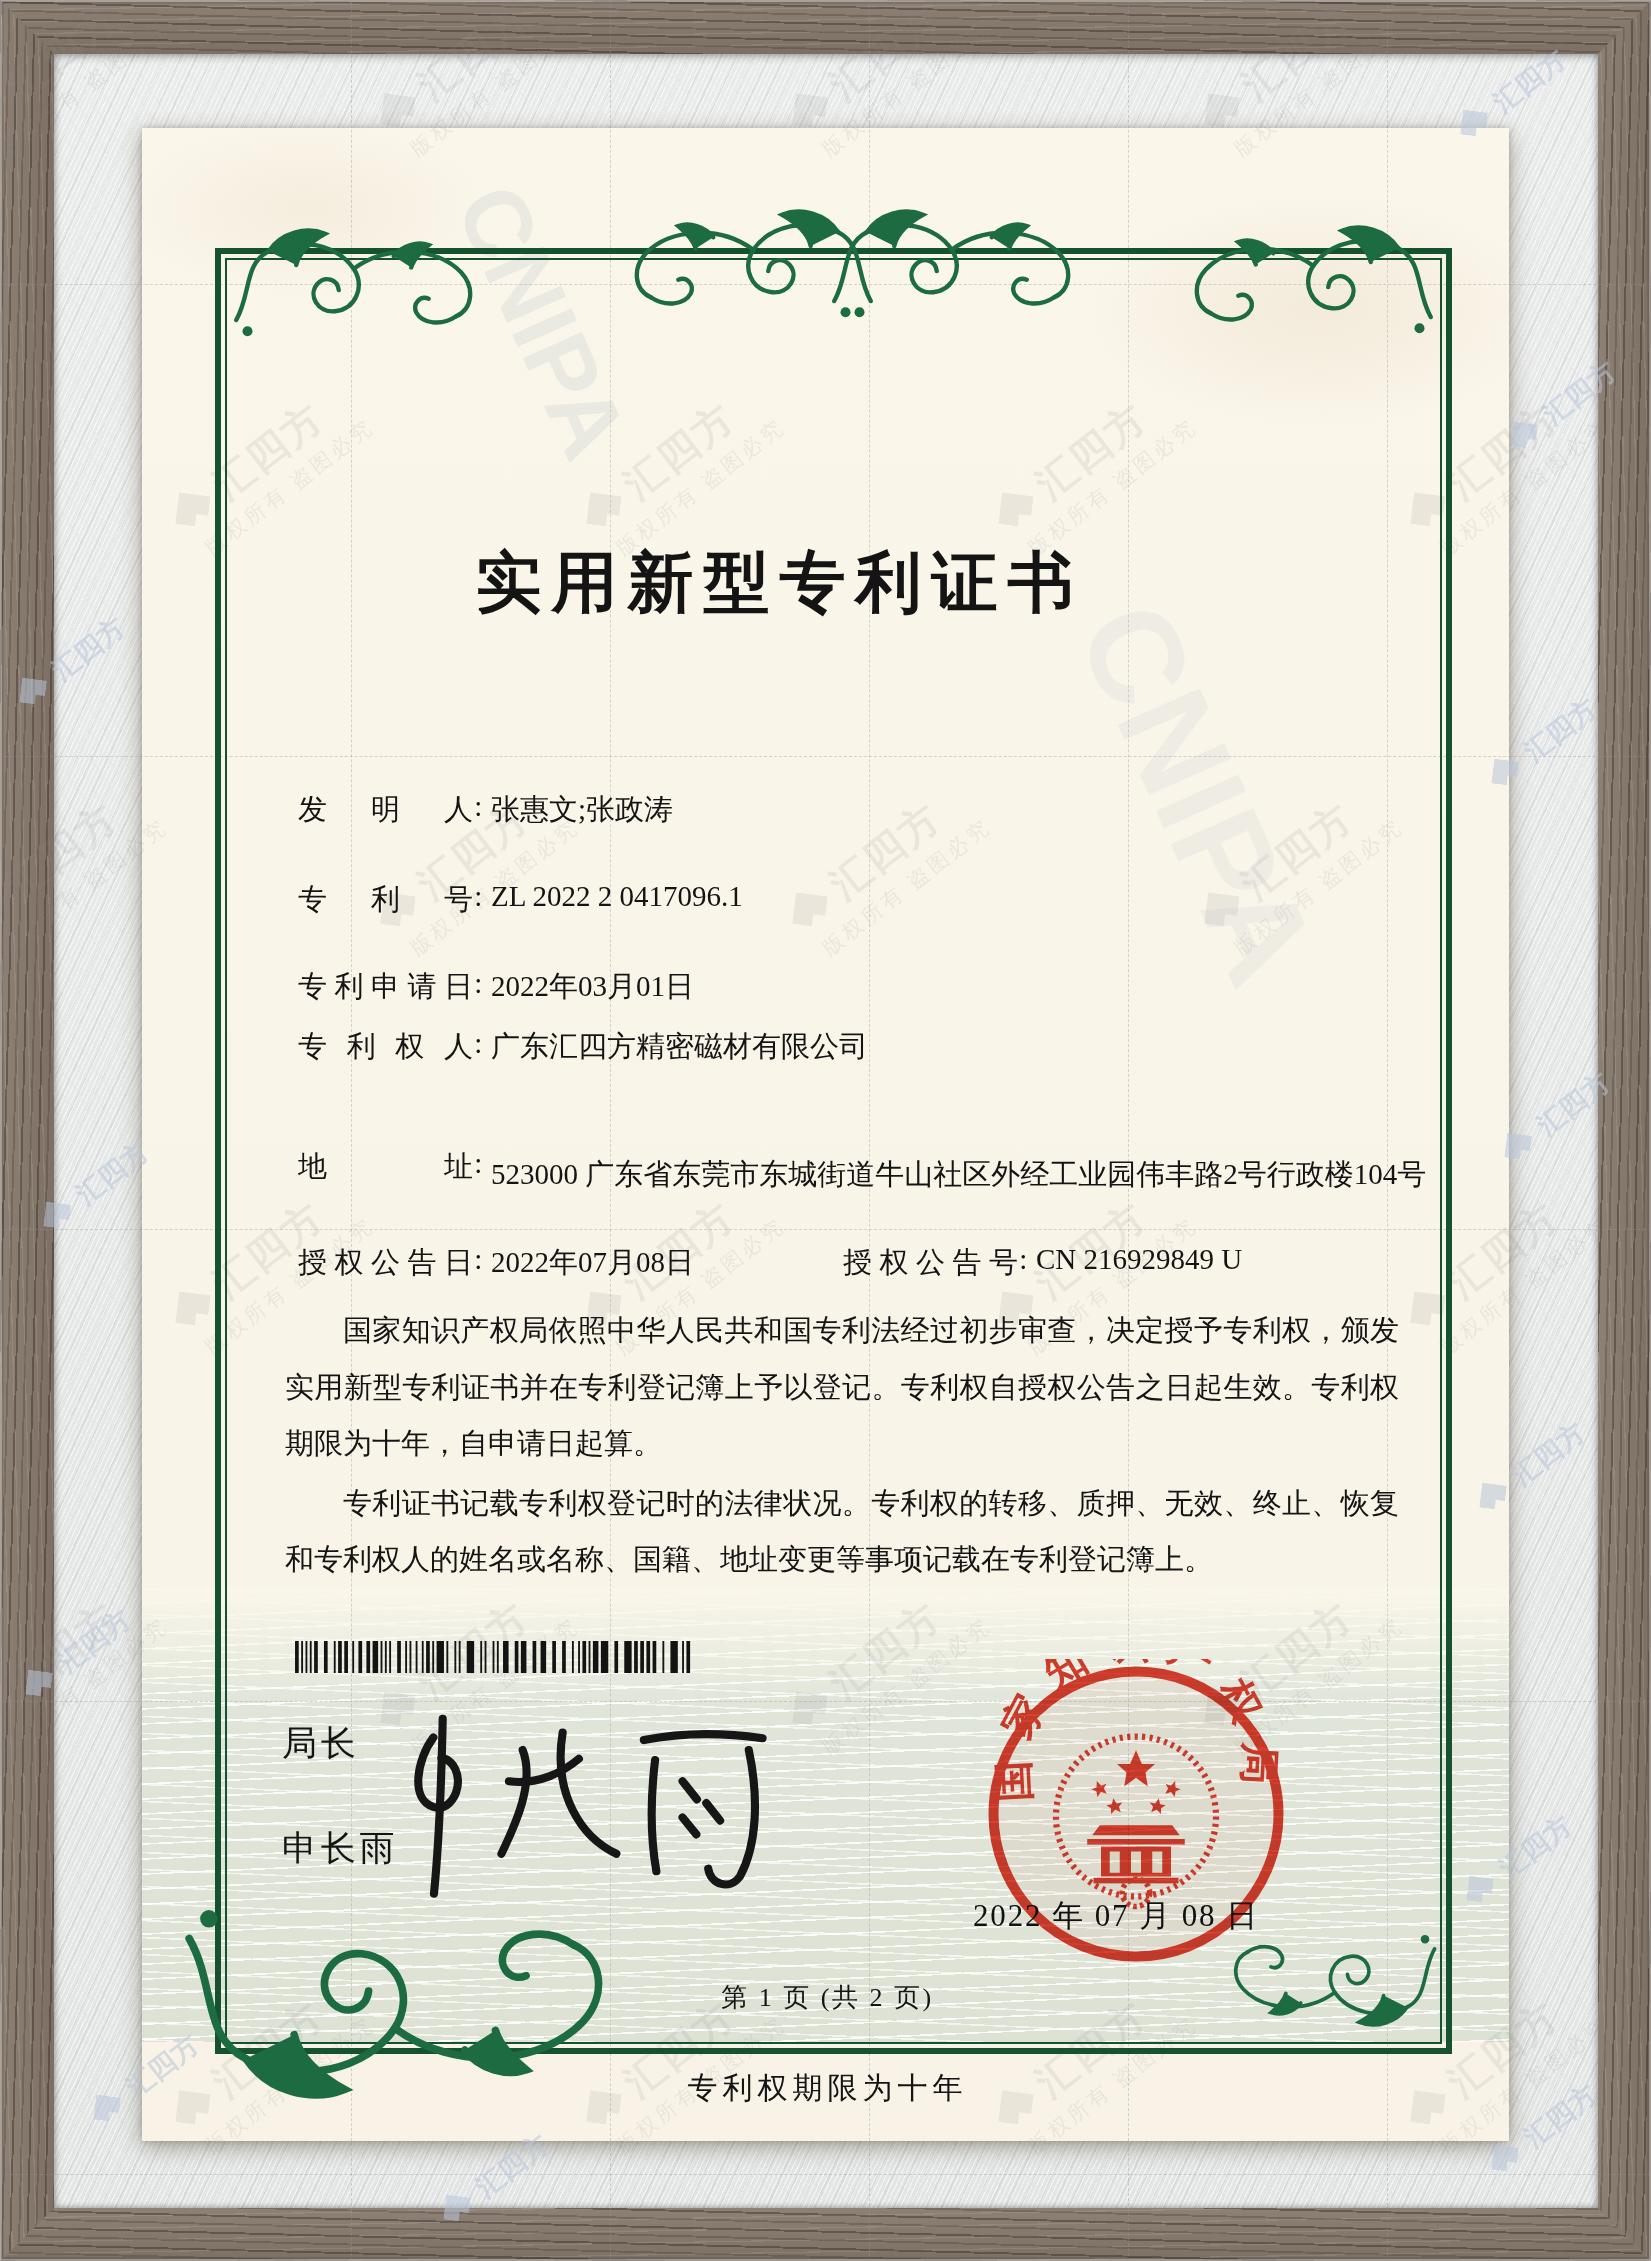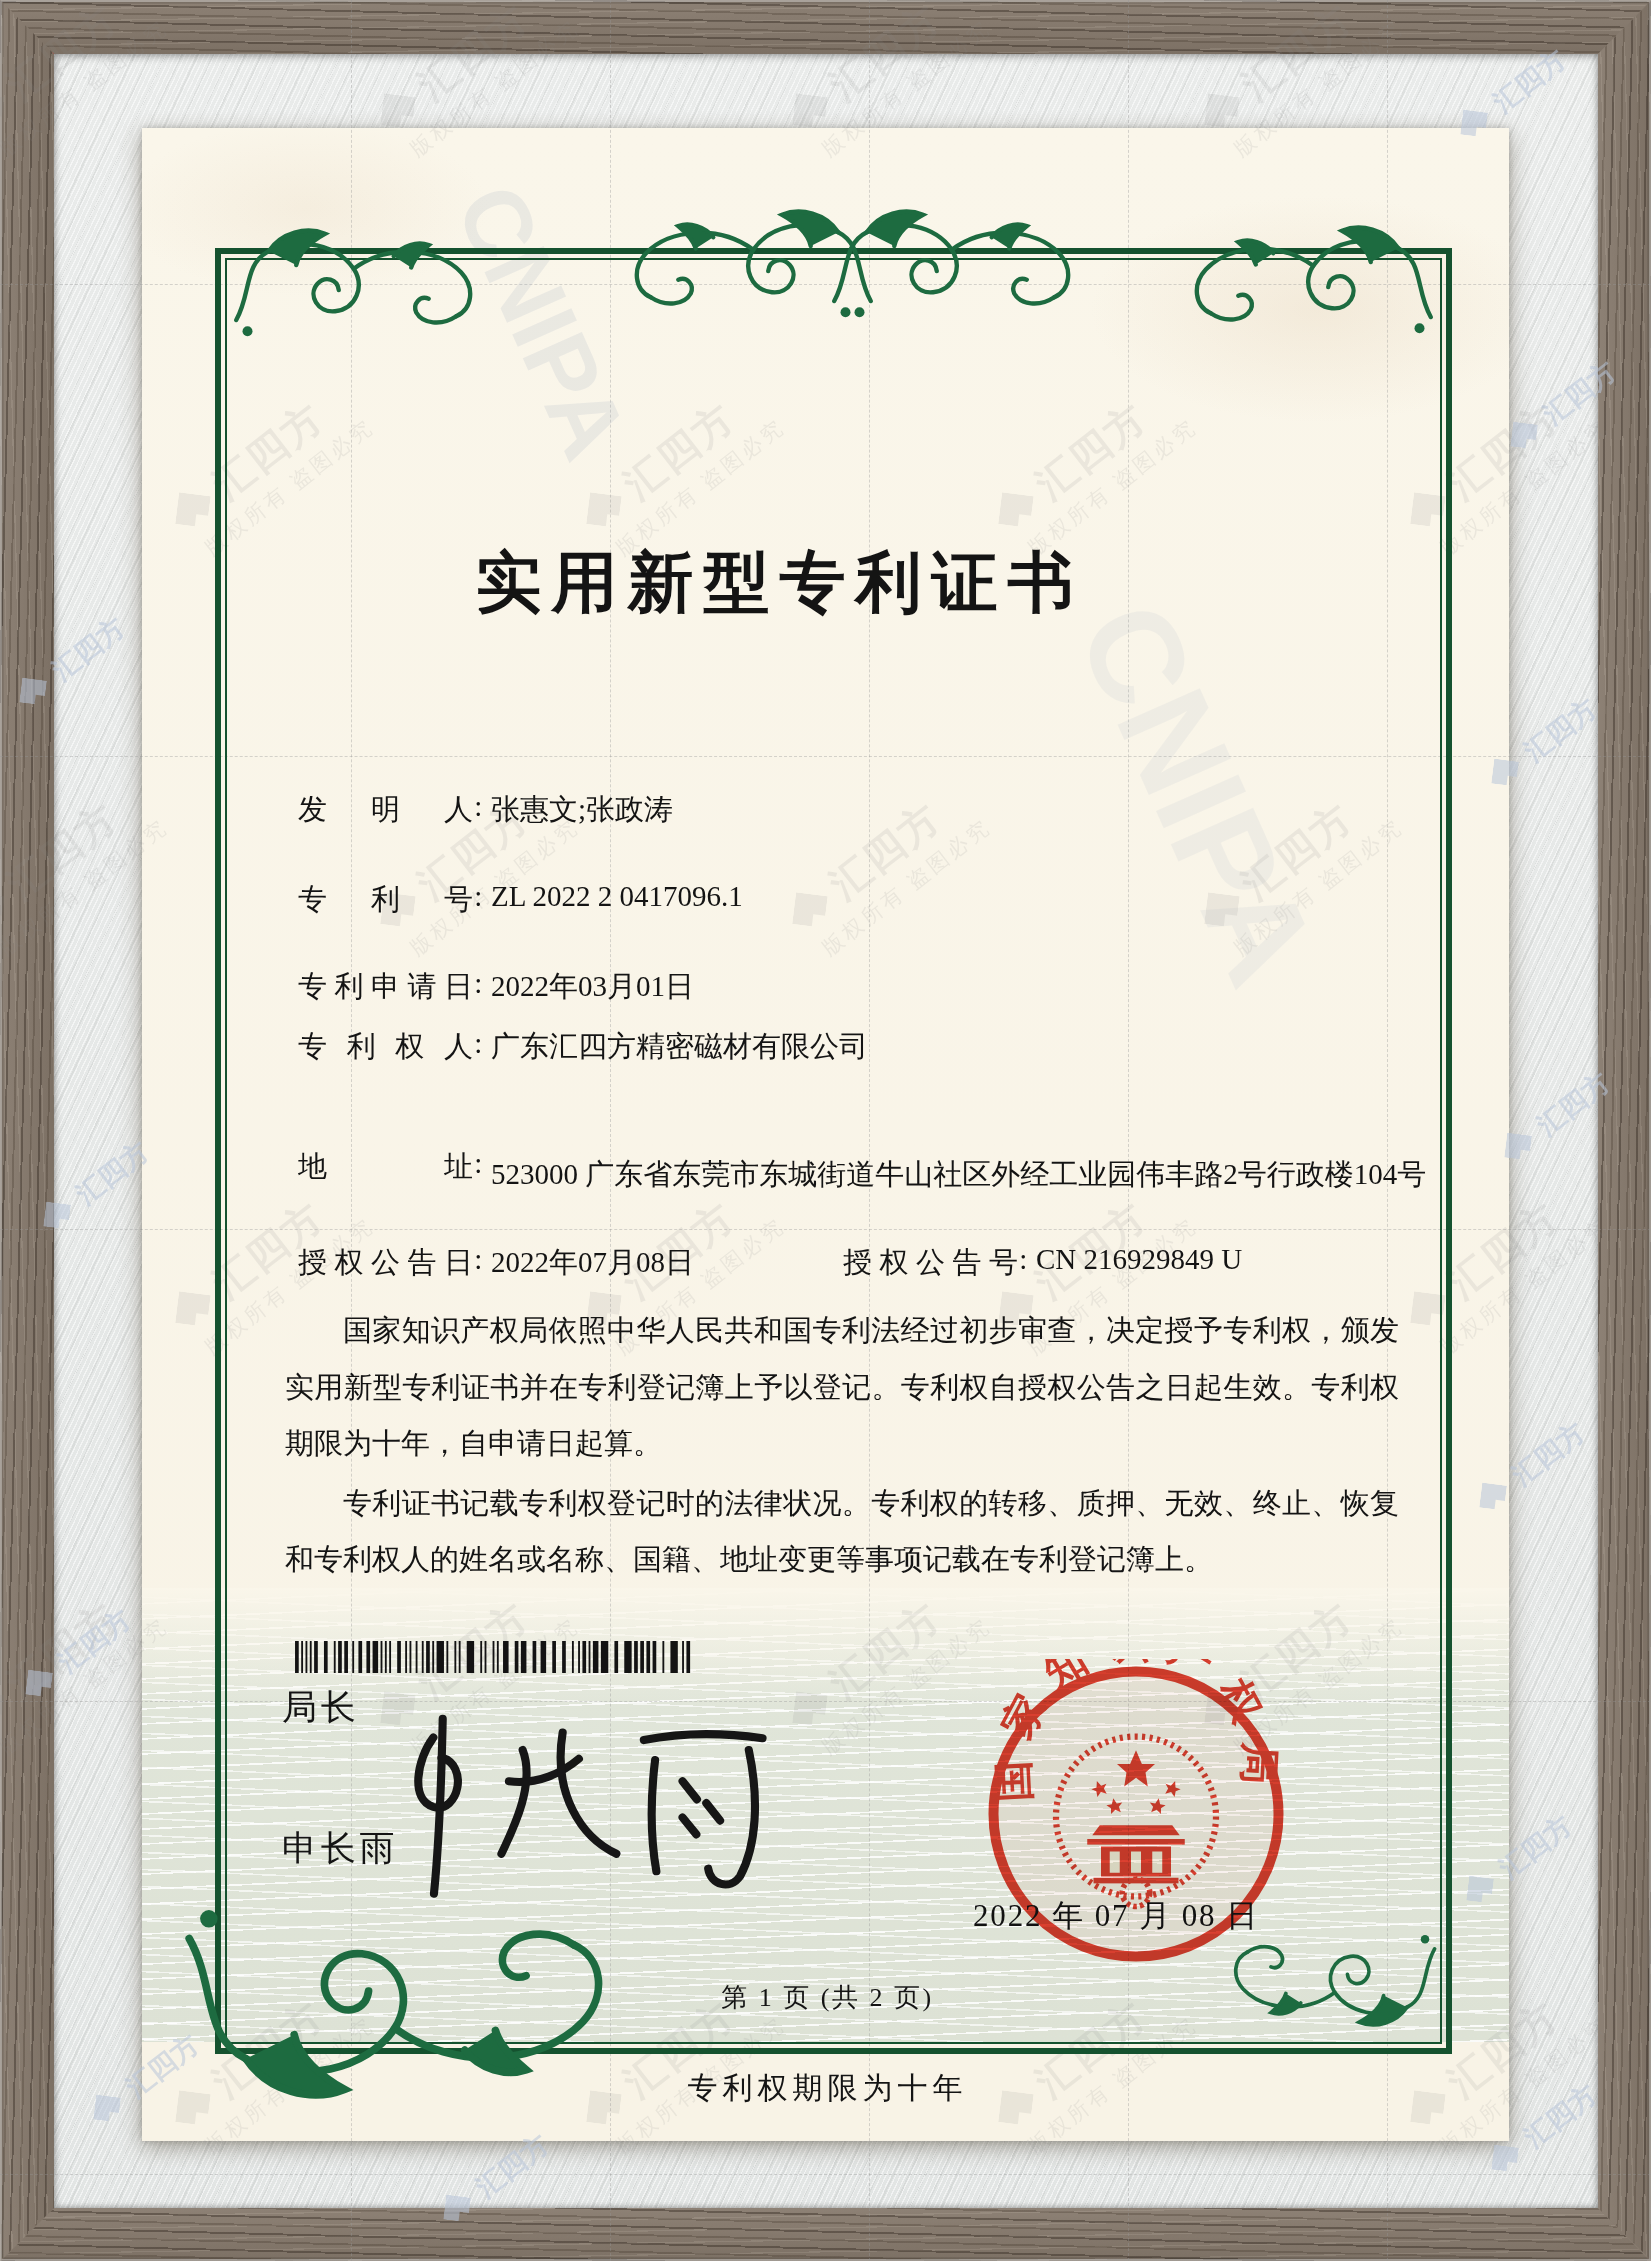"局长" #director-label { top: 1684px -> 1720px }
